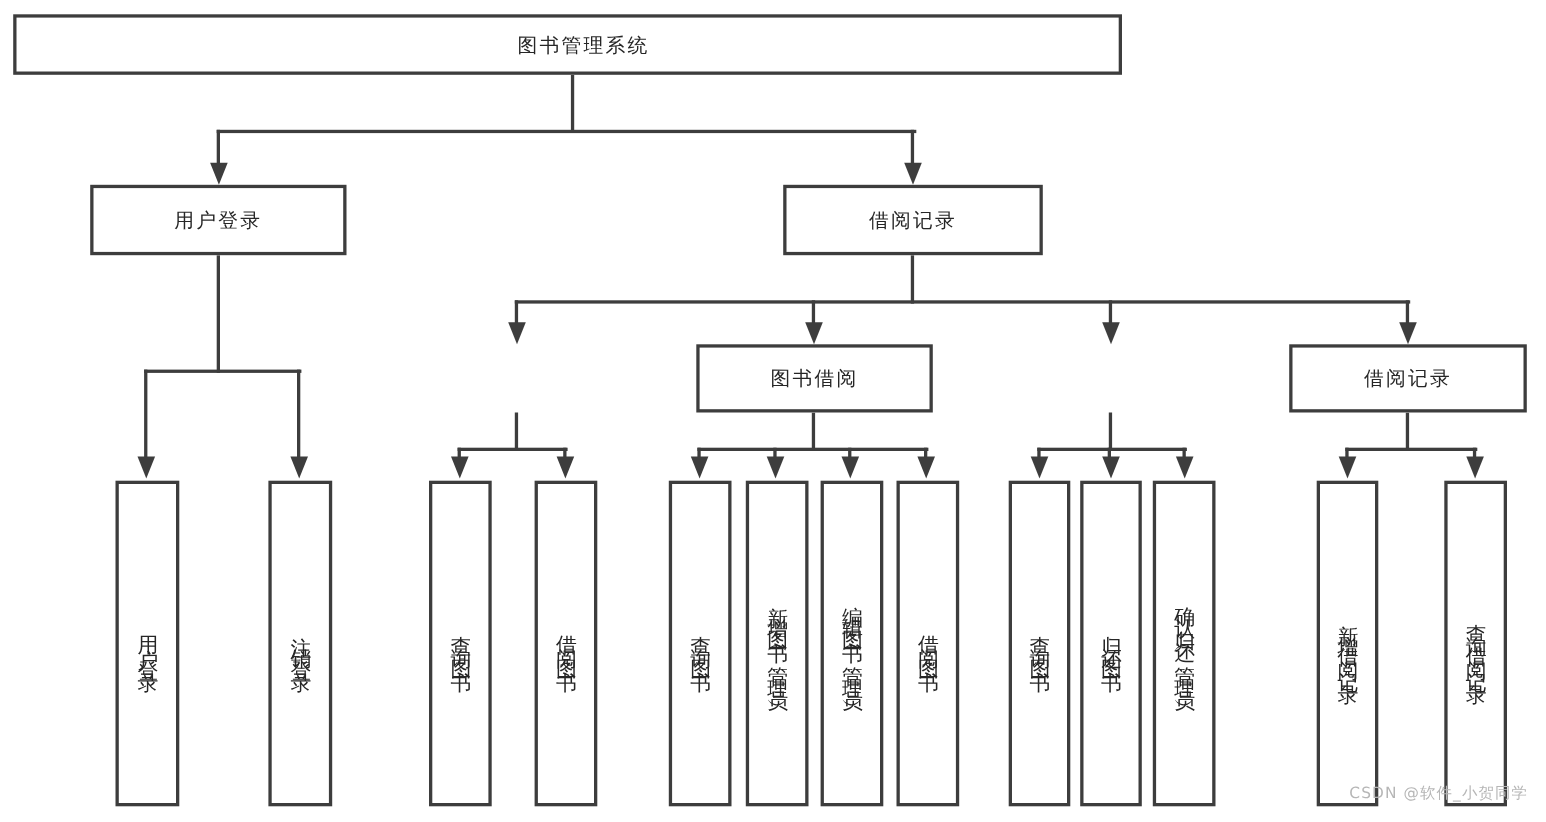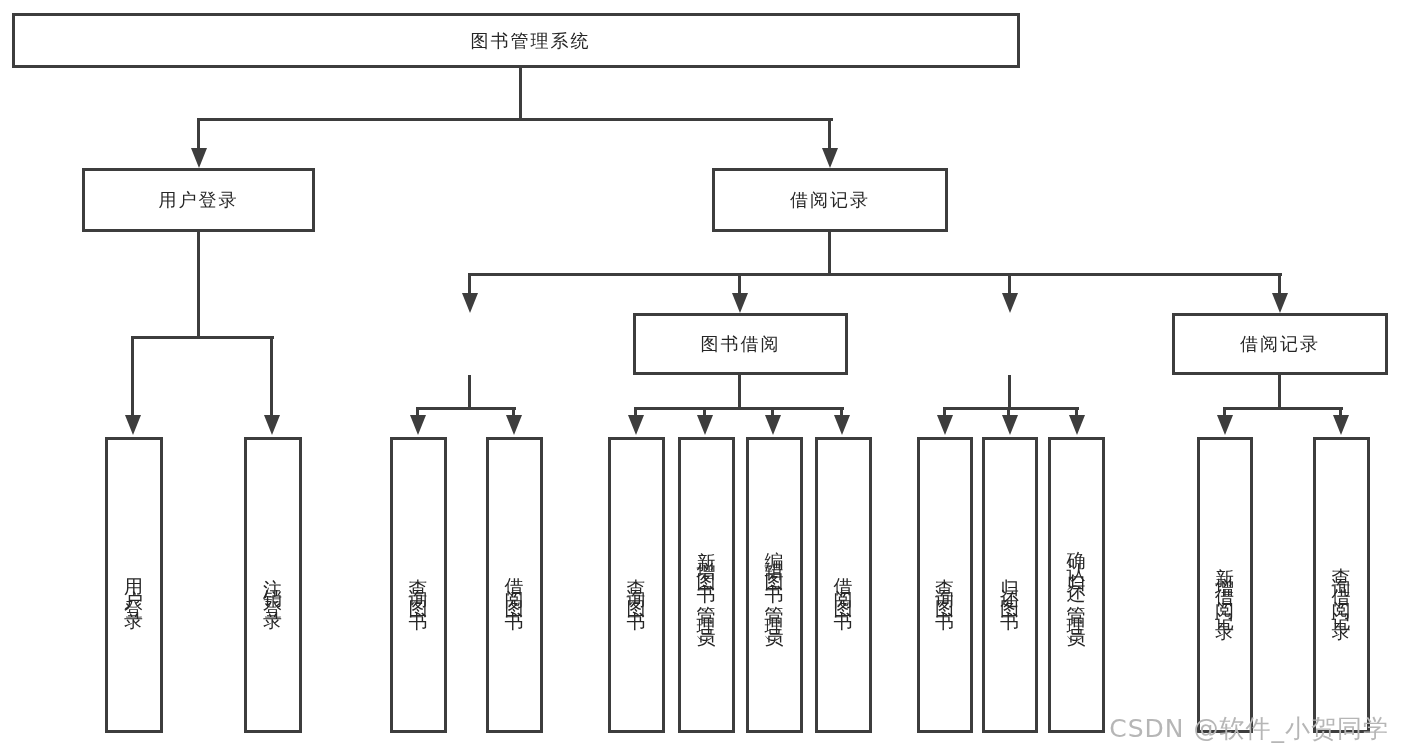"CSDN @软件_小贺同学" .watermark { font-size: 25px -> 14px }
